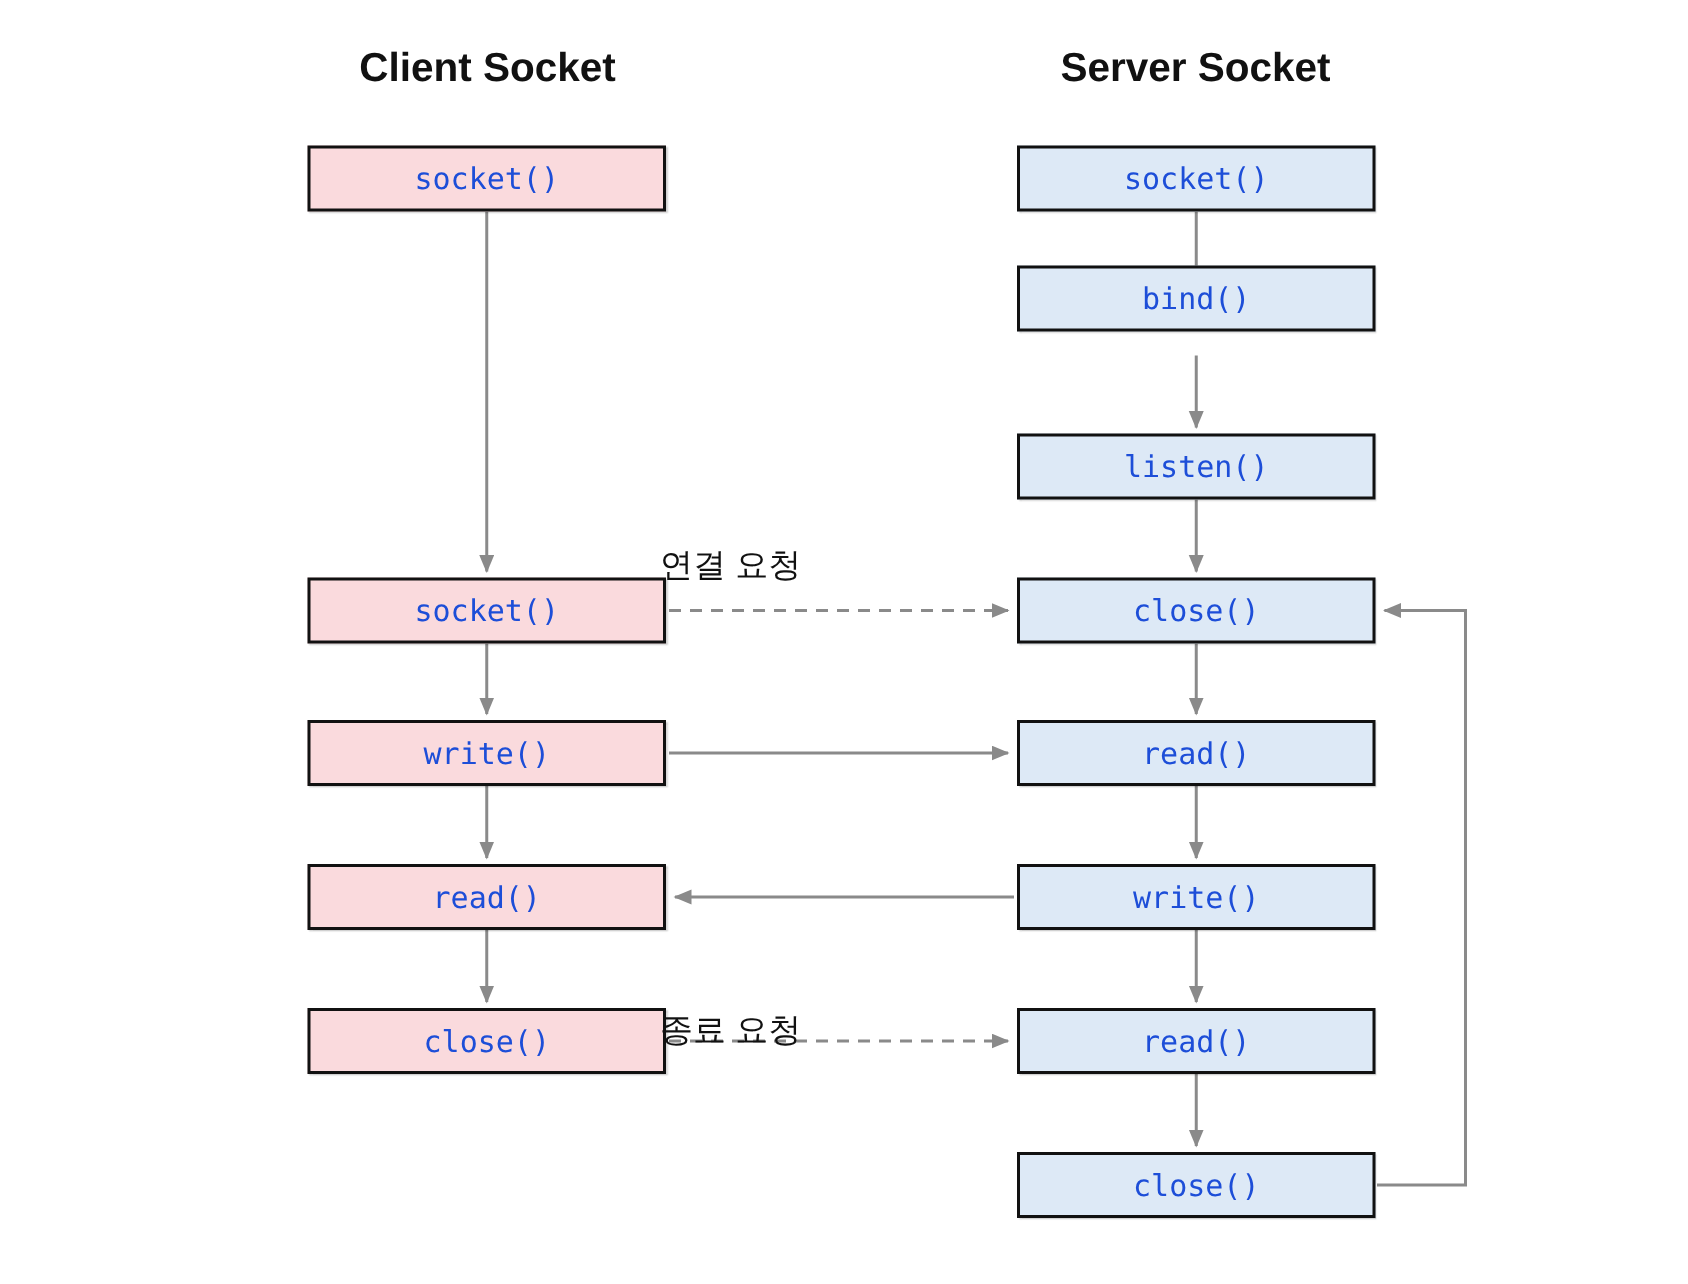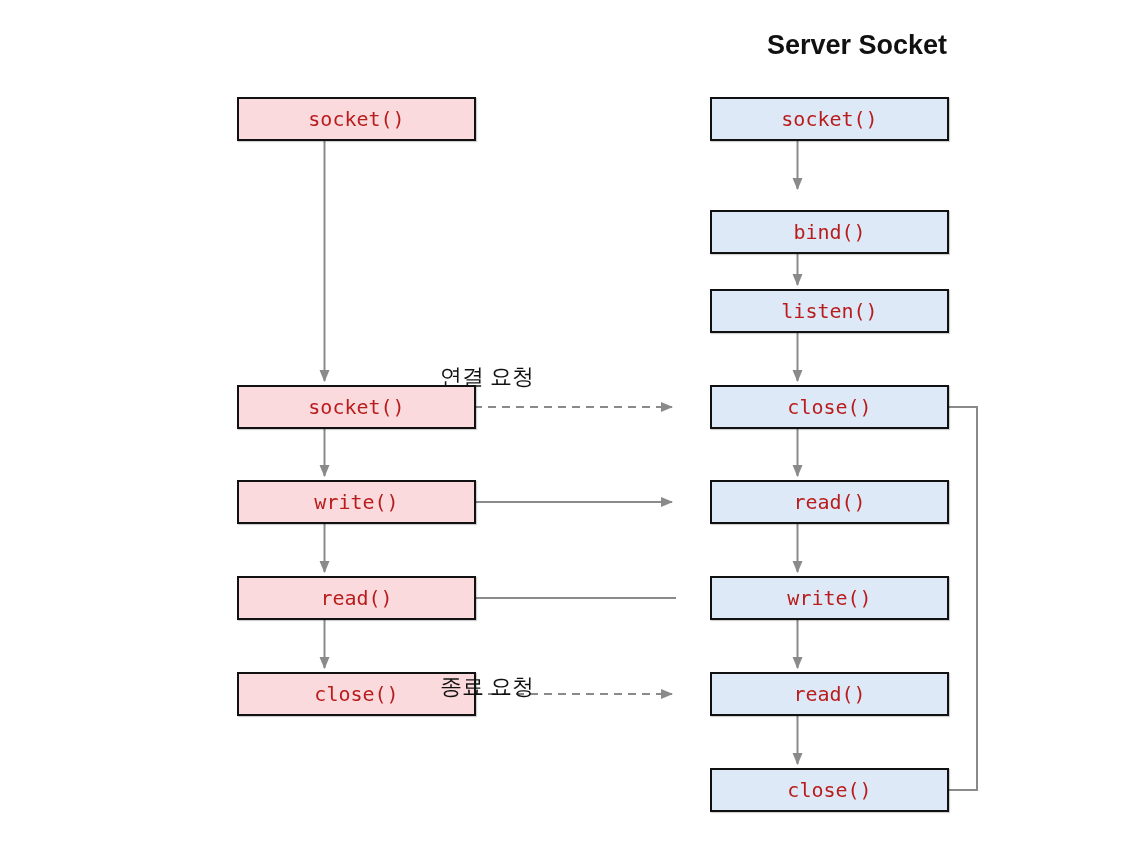"Client Socket" div.col-title { html: none -> <div>Client Socket</div> }
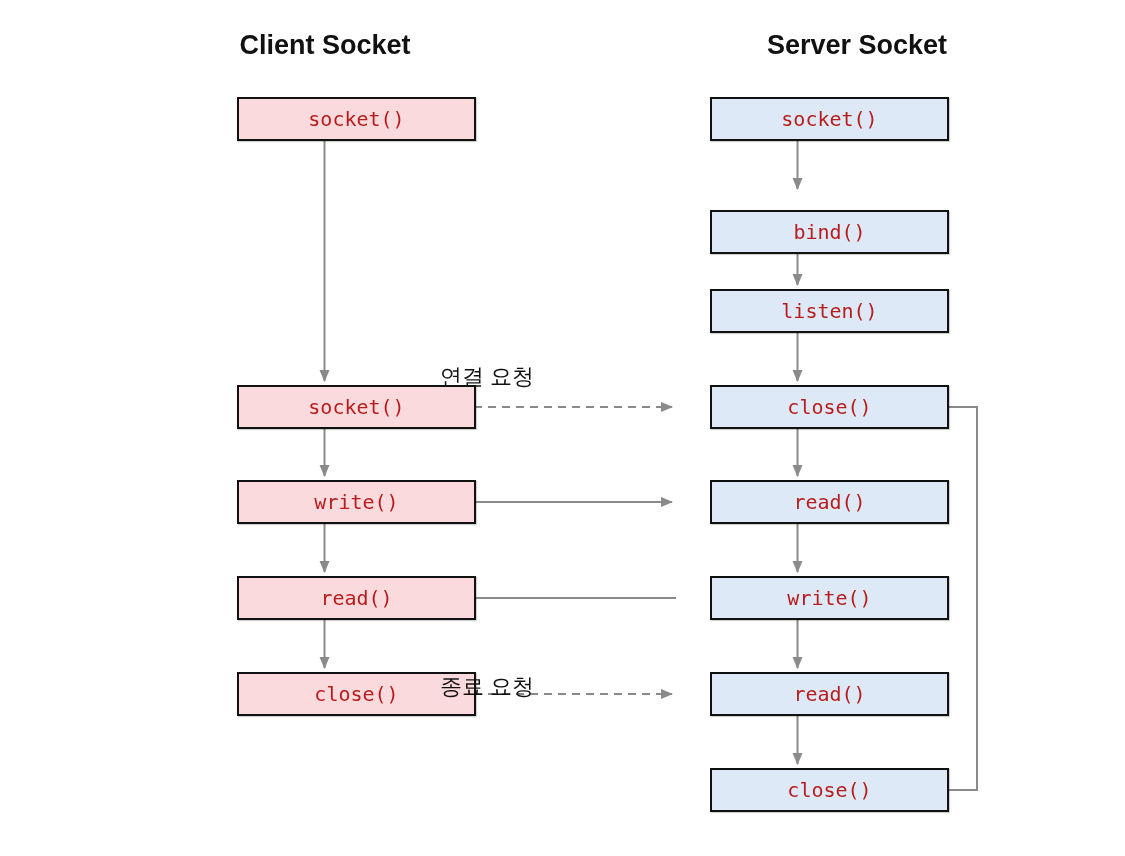"Server Socket" .col-title.server { text-align: right -> none }
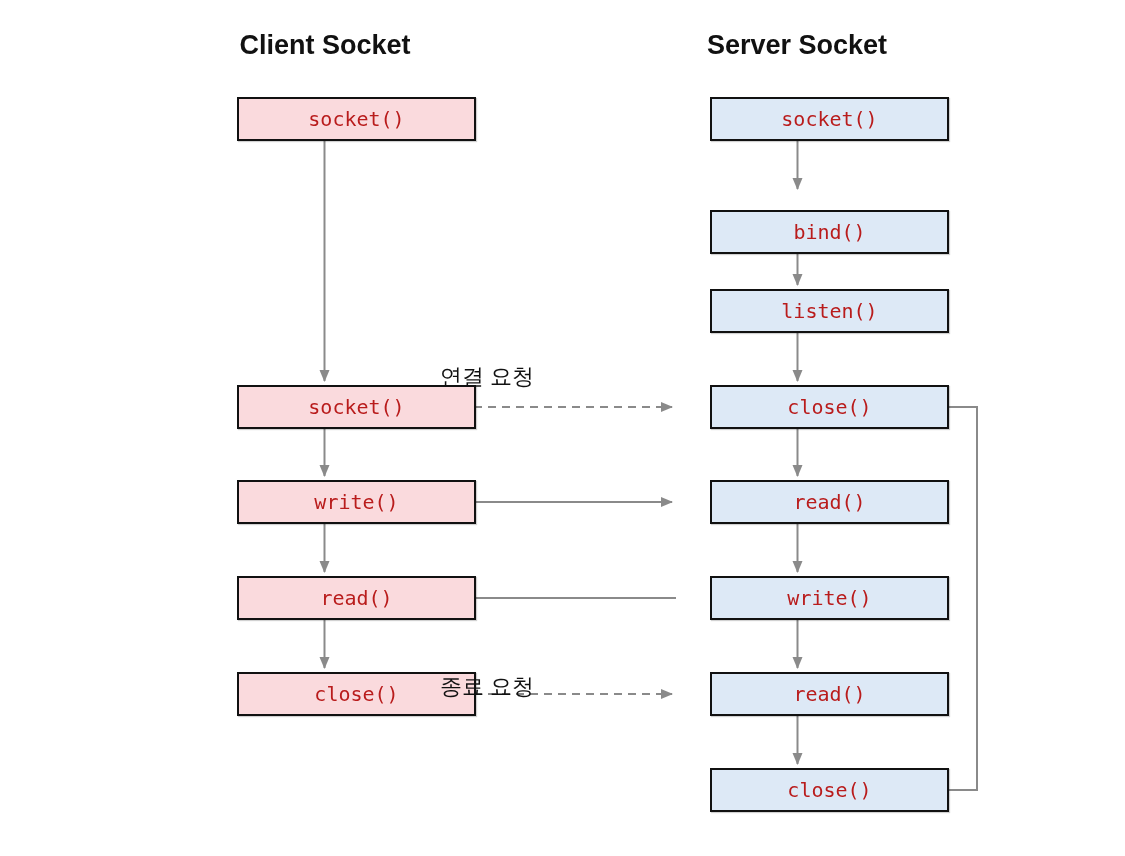"socket()" .box { color: #b91c1c -> #1d4ed8; margin-left: 32px -> none }
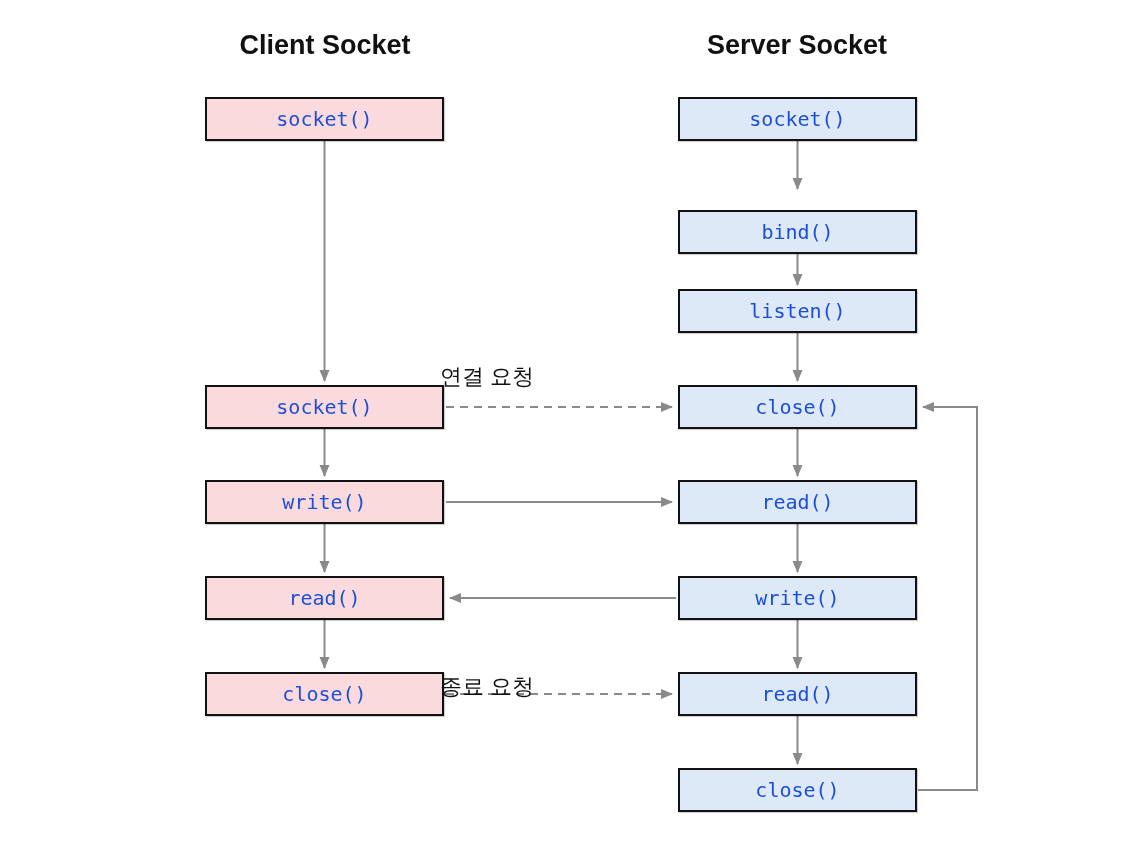"bind()" div.box { top: 210px -> 177px }
